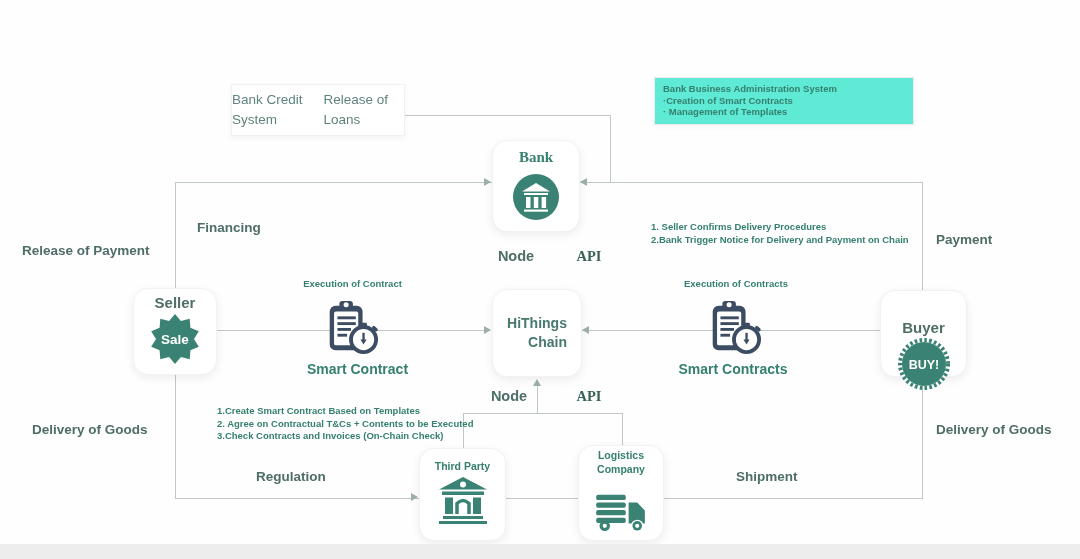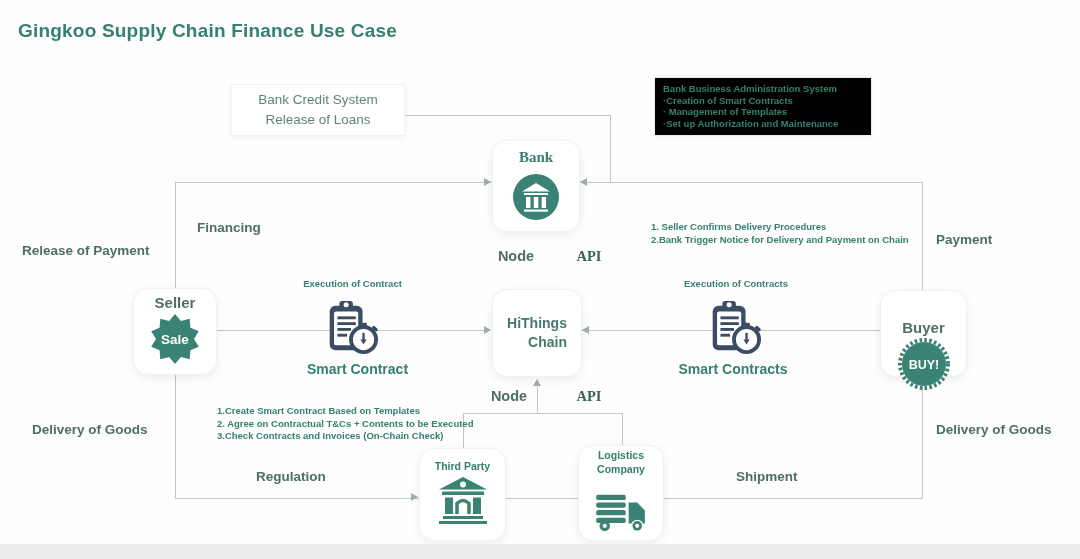"Gingkoo Supply Chain Finance Use" div.abs { html: <div>Gingkoo Supply Chain Finance Use Case</div> -> none }
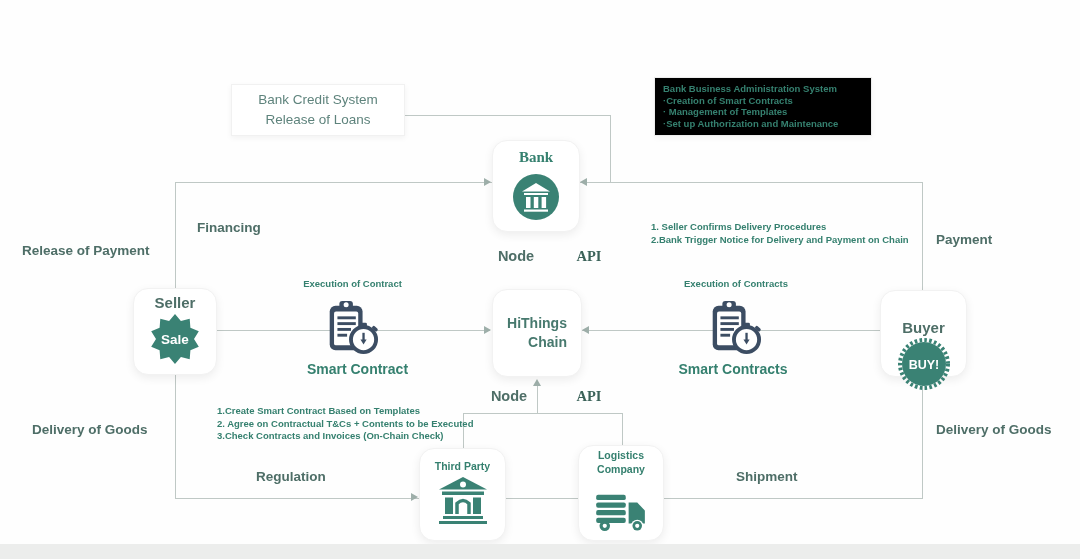"Bank Business Administration System" .admin-box { background: #000000 -> #5eead4; width: 218px -> 260px }
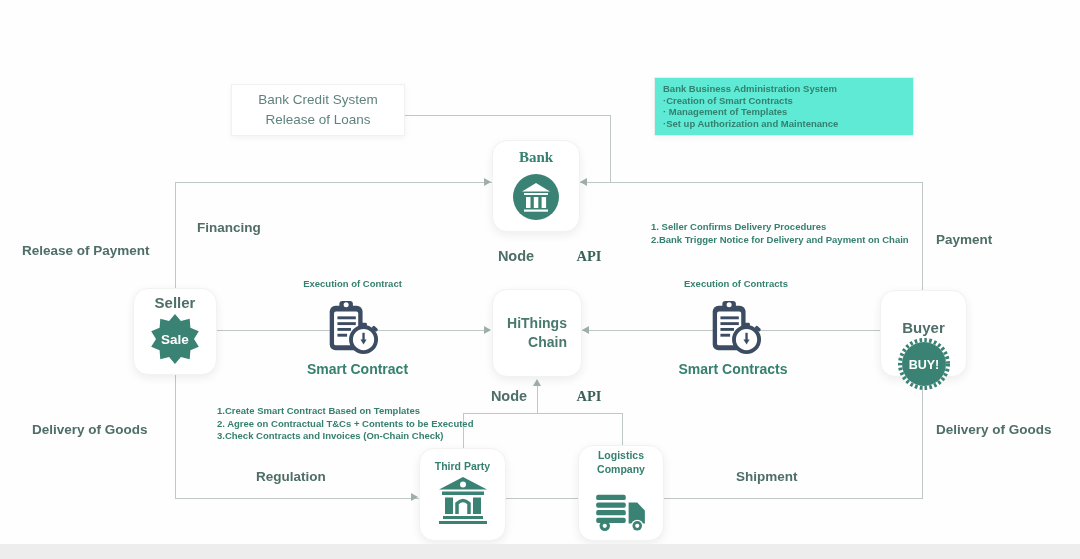"Bank Credit System" .credit-box { flex-direction: column -> row }
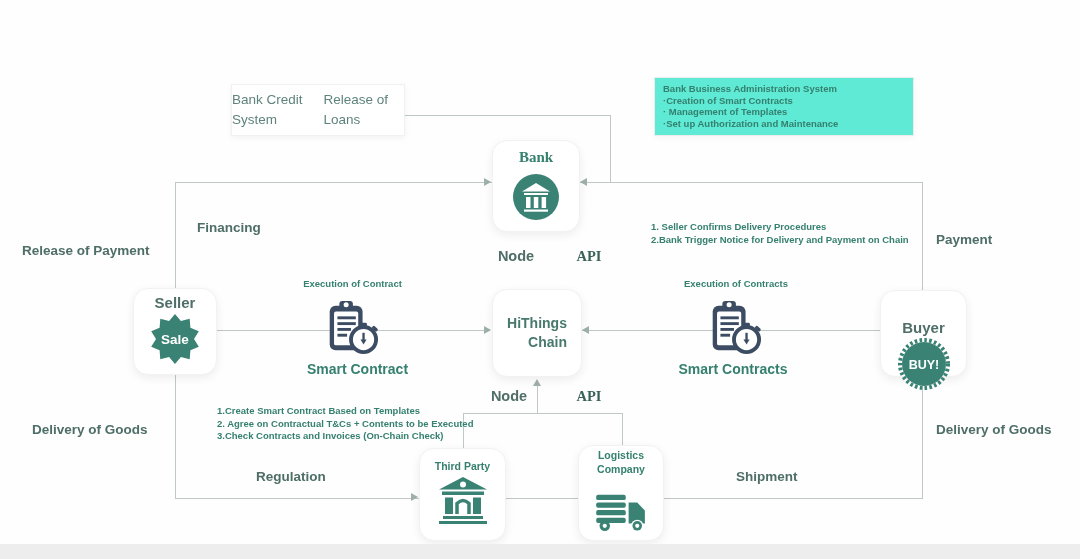"·Set up Authorization and Maintenance" div { html: <div>·Set up Authorization and Maintenance</div> -> none }
